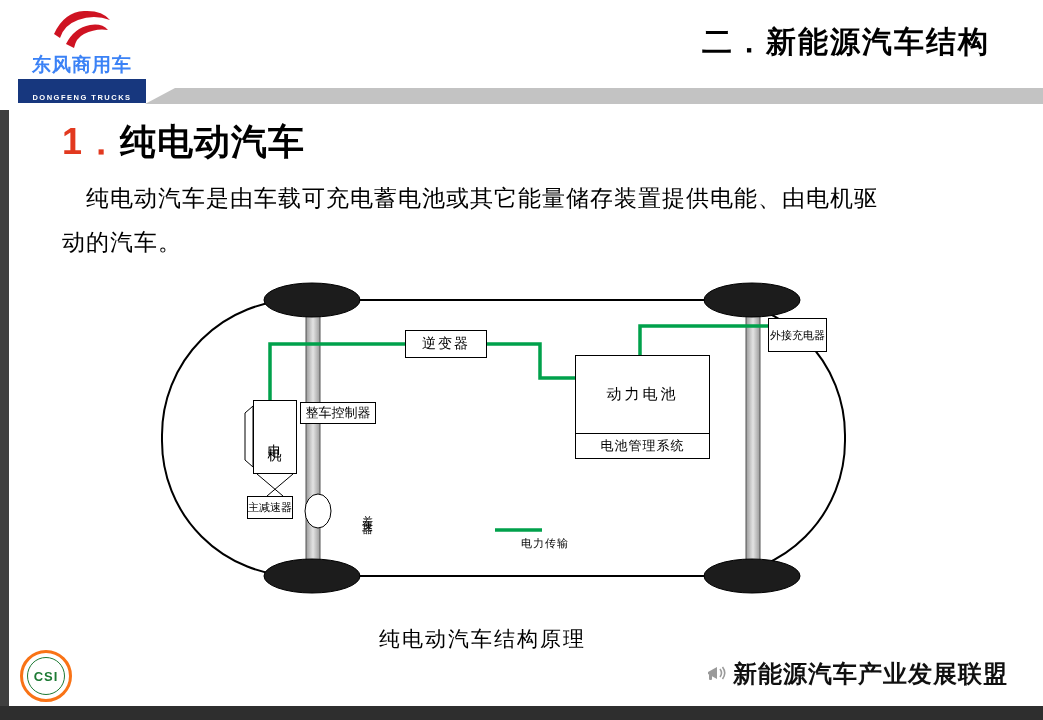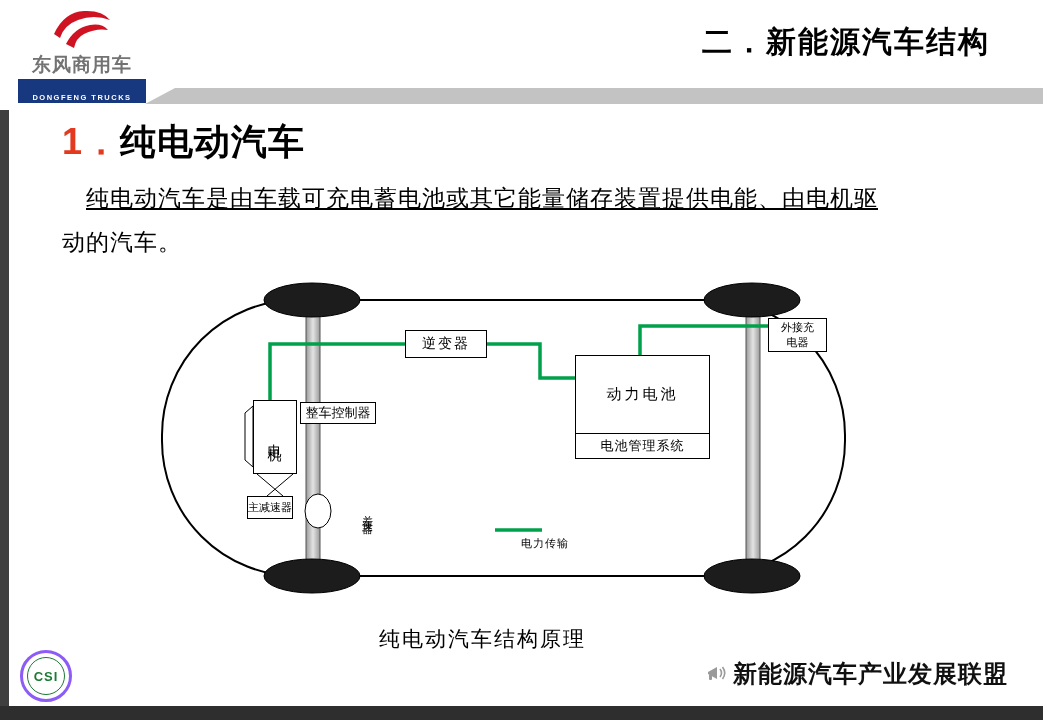"东风商用车" .df-brand { color: #737373 -> #3b82f6 }
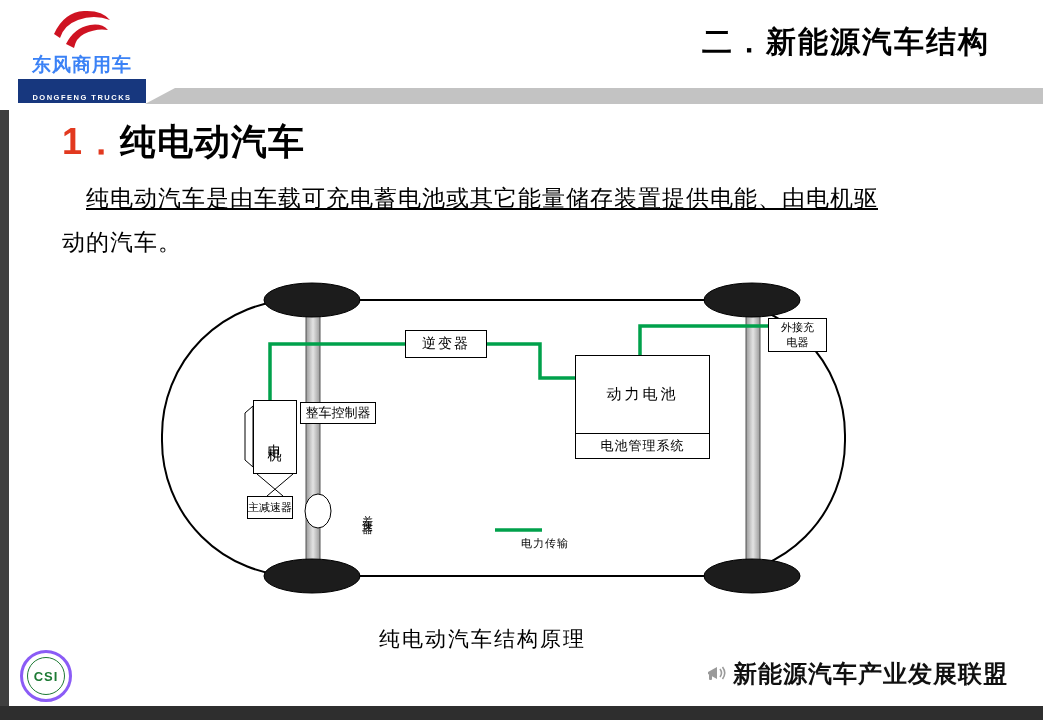"纯电动汽车是由车载可充电蓄电池或其它能量储存装置提供电能、由电机驱" .body-line1 { text-decoration: underline -> none }
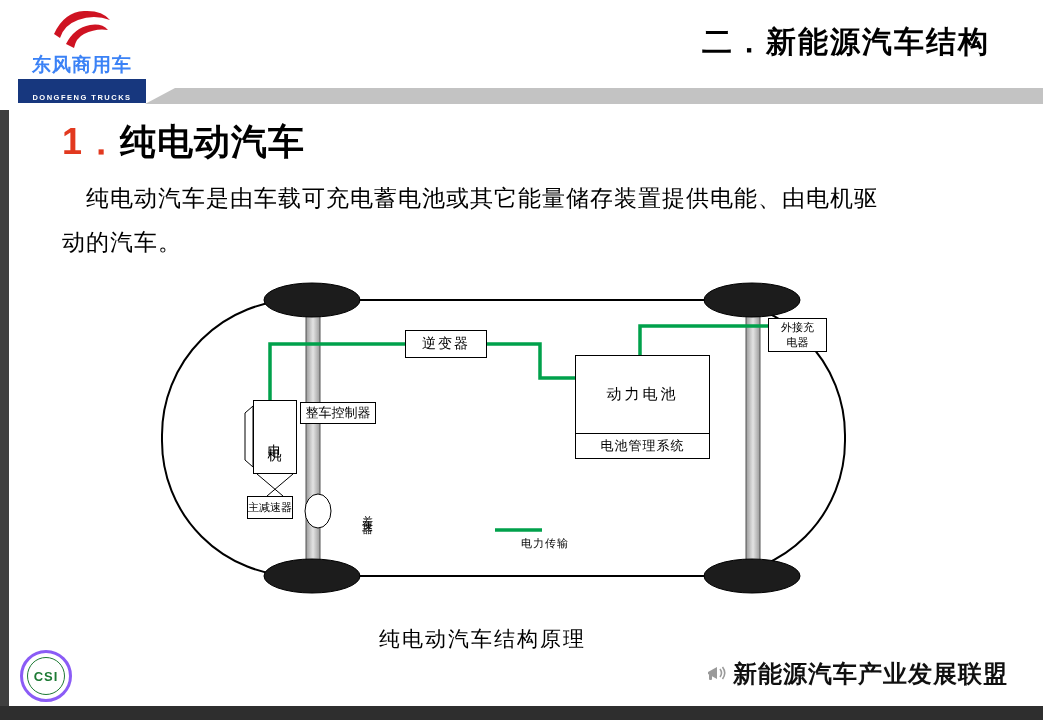"外接充" .box-charger { flex-direction: column -> row }
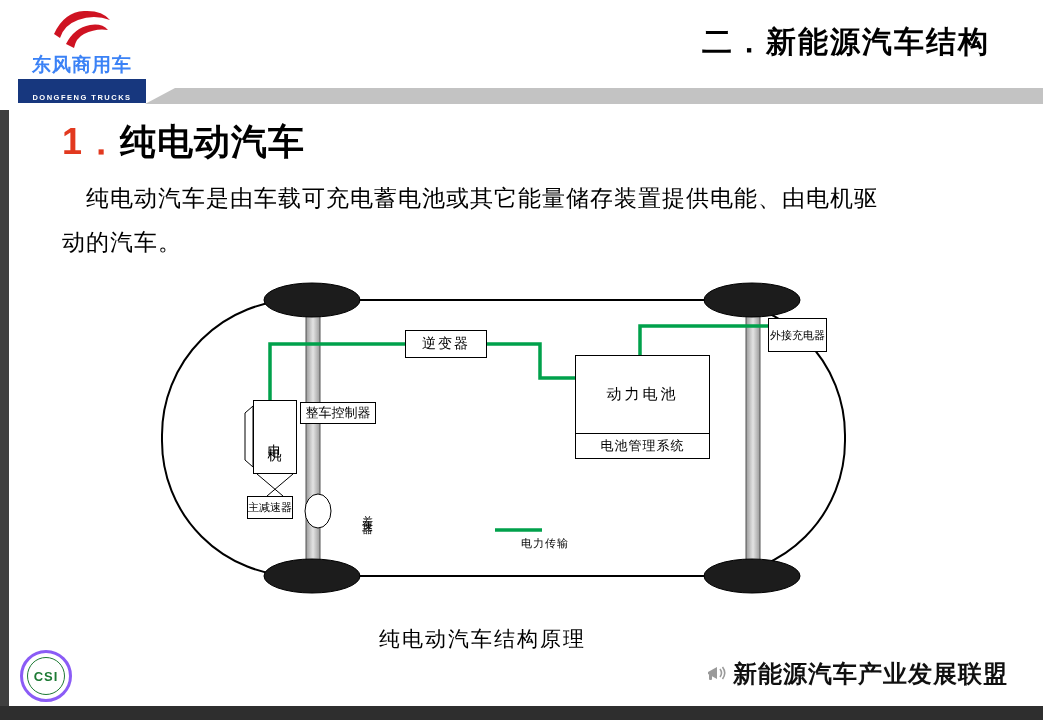"CSI" .csi-logo { border: 3px solid #8b5cf6 -> 3px solid #f97316 }
